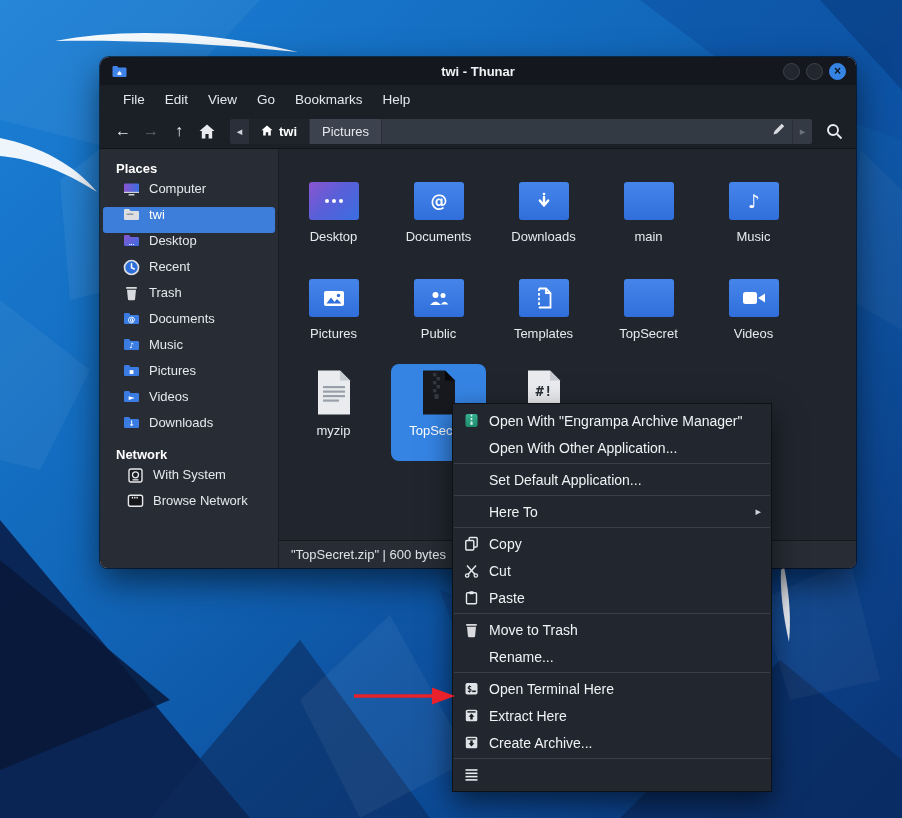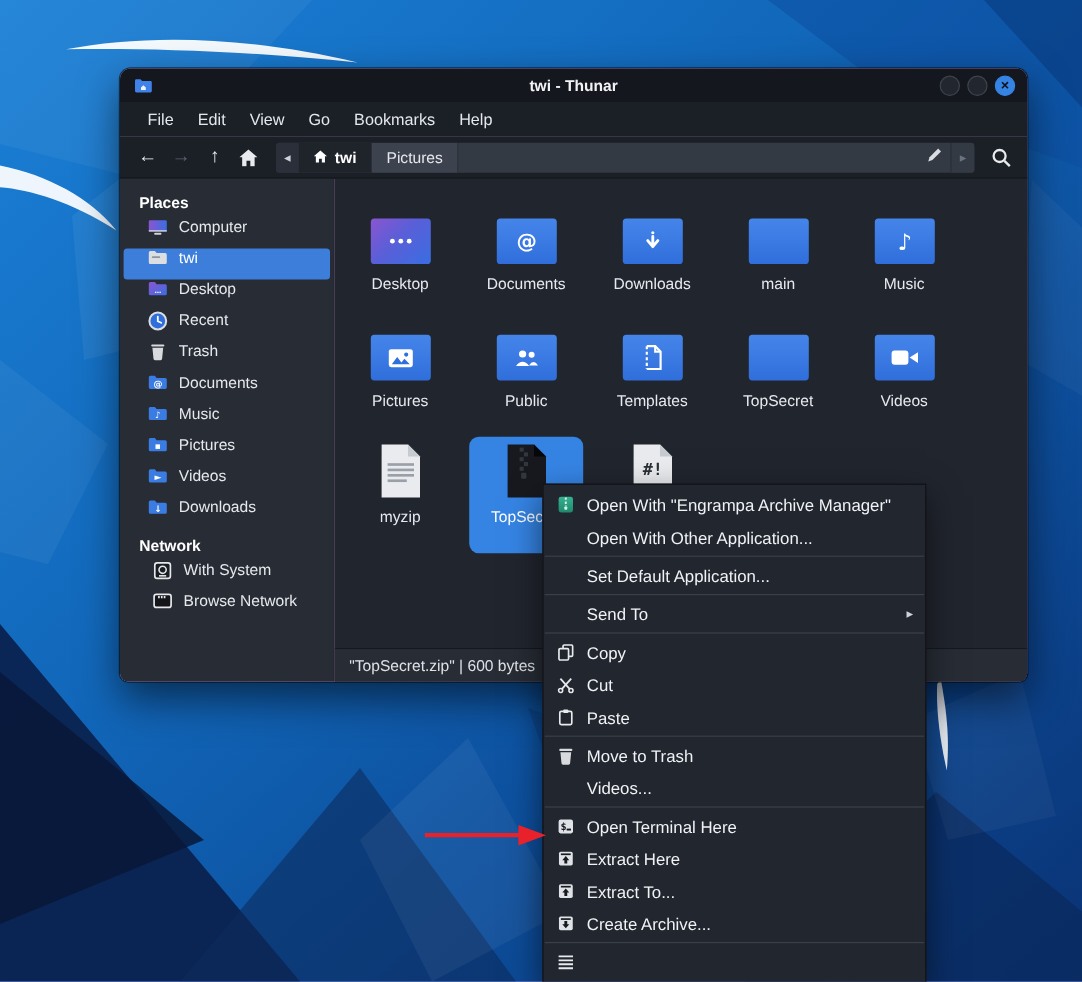"Send To" span.clabel { text: Send -> Here }
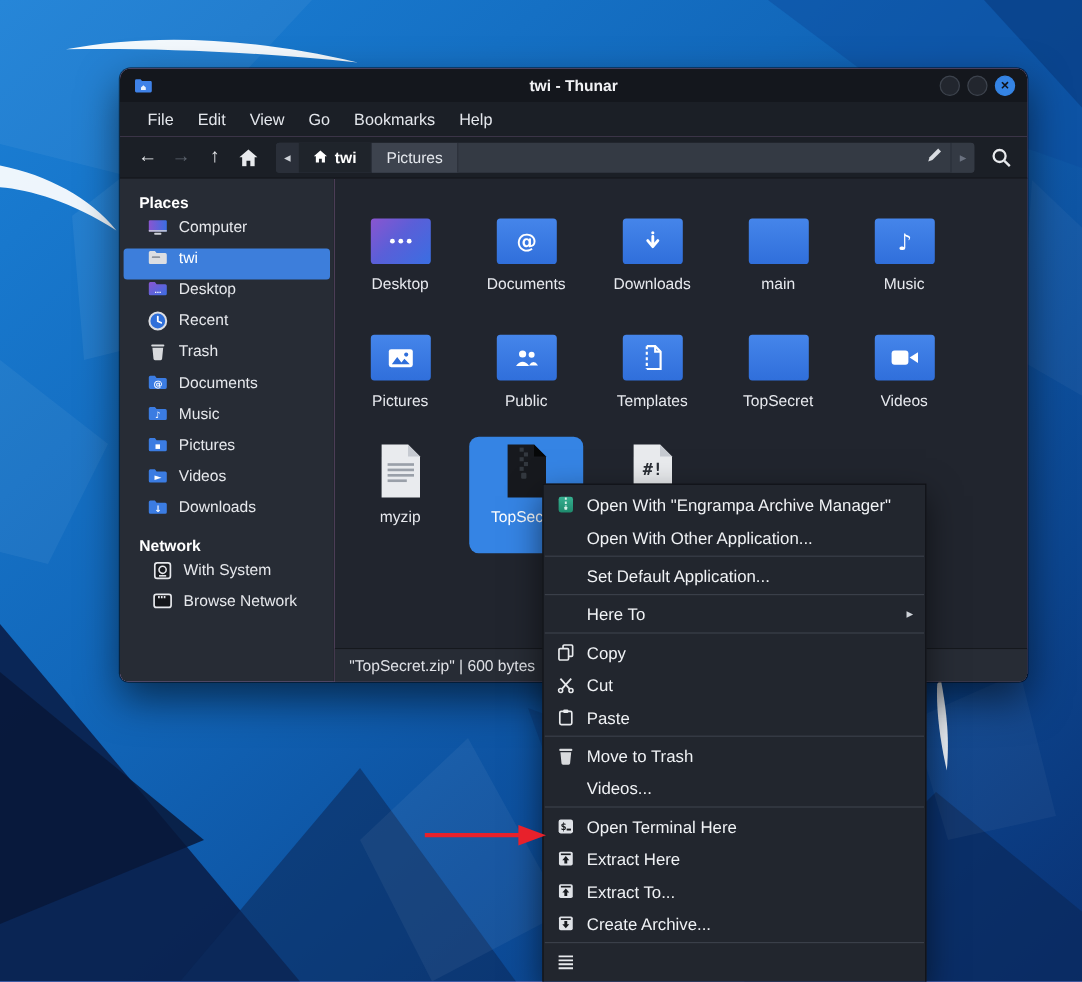"Videos..." span.clabel { text: Videos -> Rename }
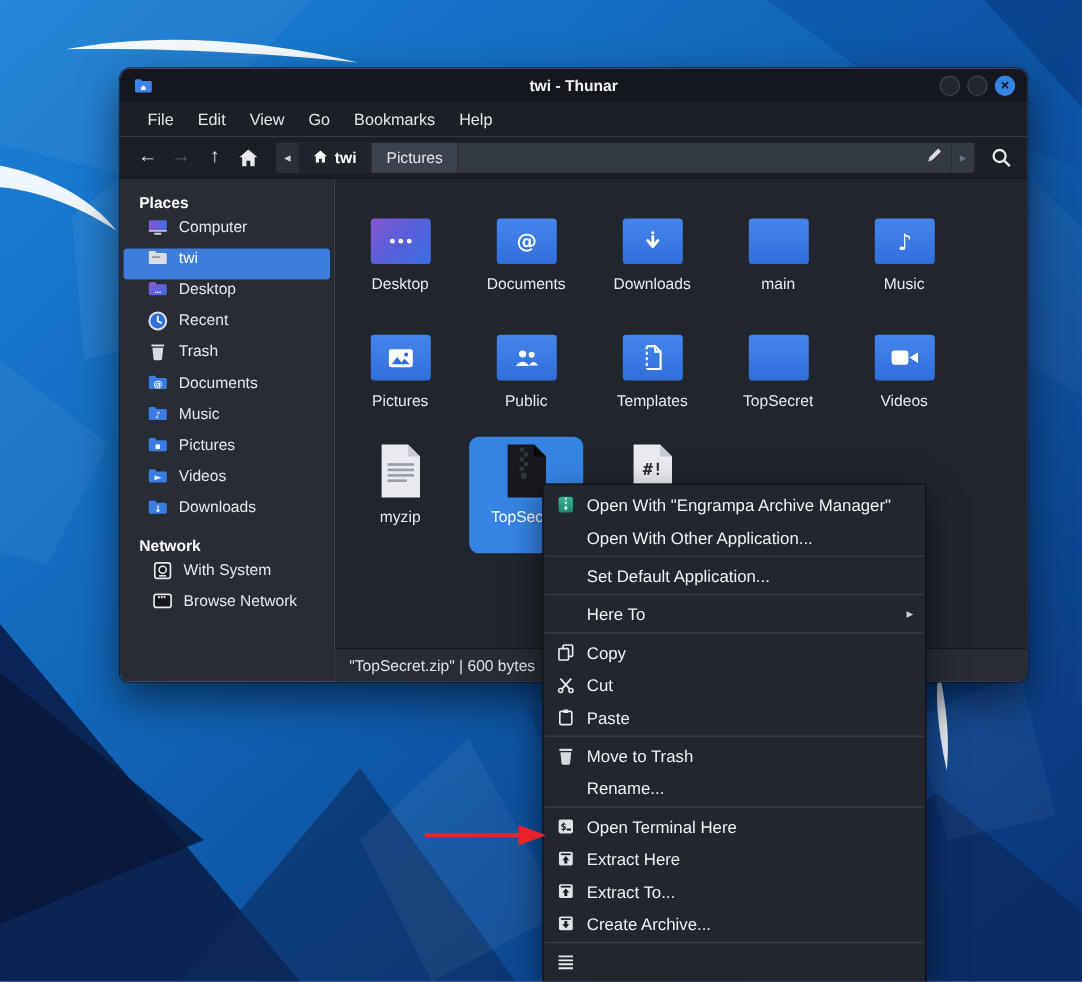"Extract To..." div.ctx-item { html: <div> <span> <svg> <rect></rect> <rect></rect> <path></path> </svg> </span> <span>Extract To...</span> </div> -> none }
